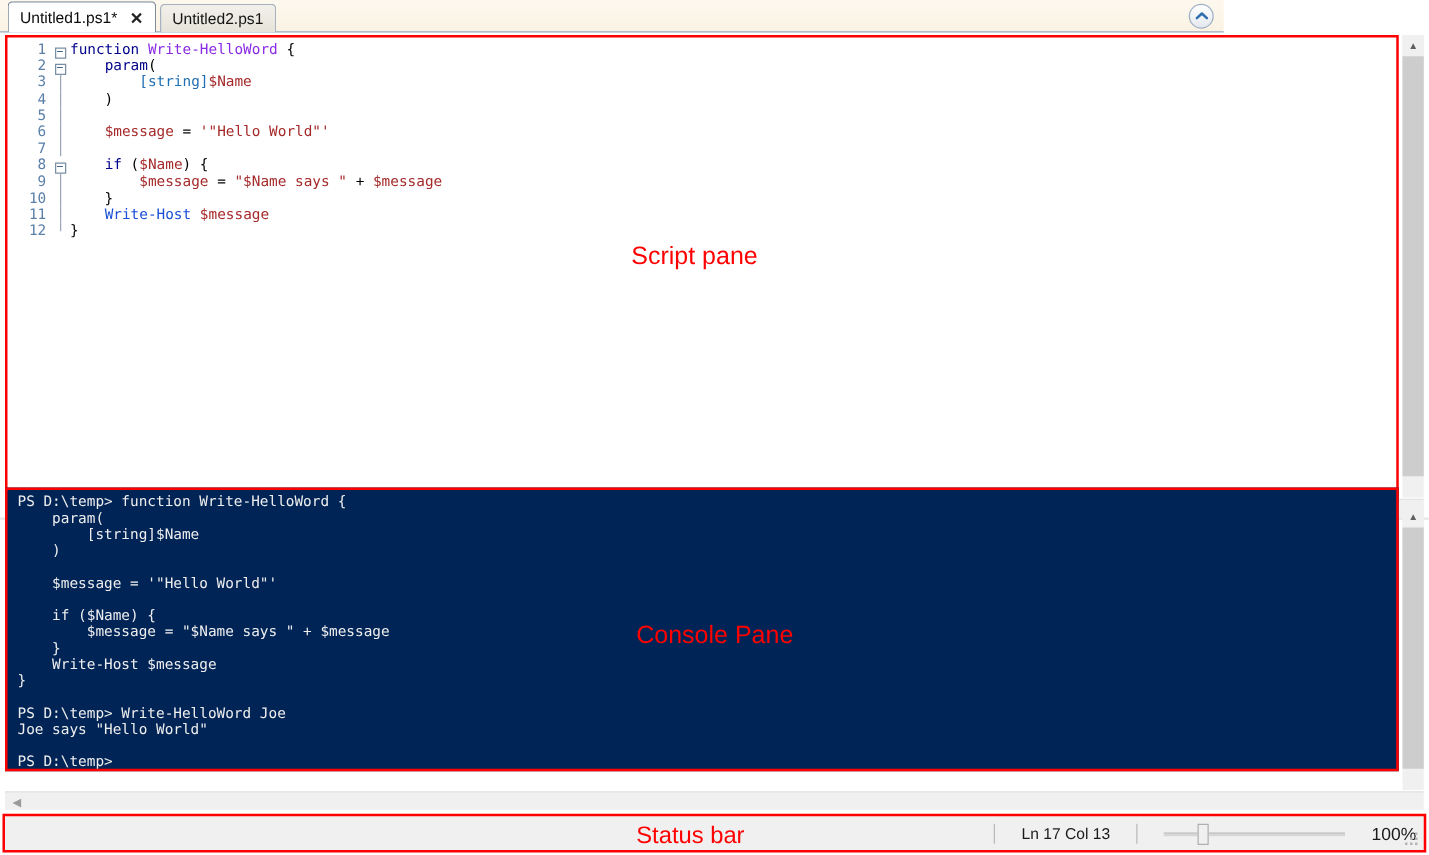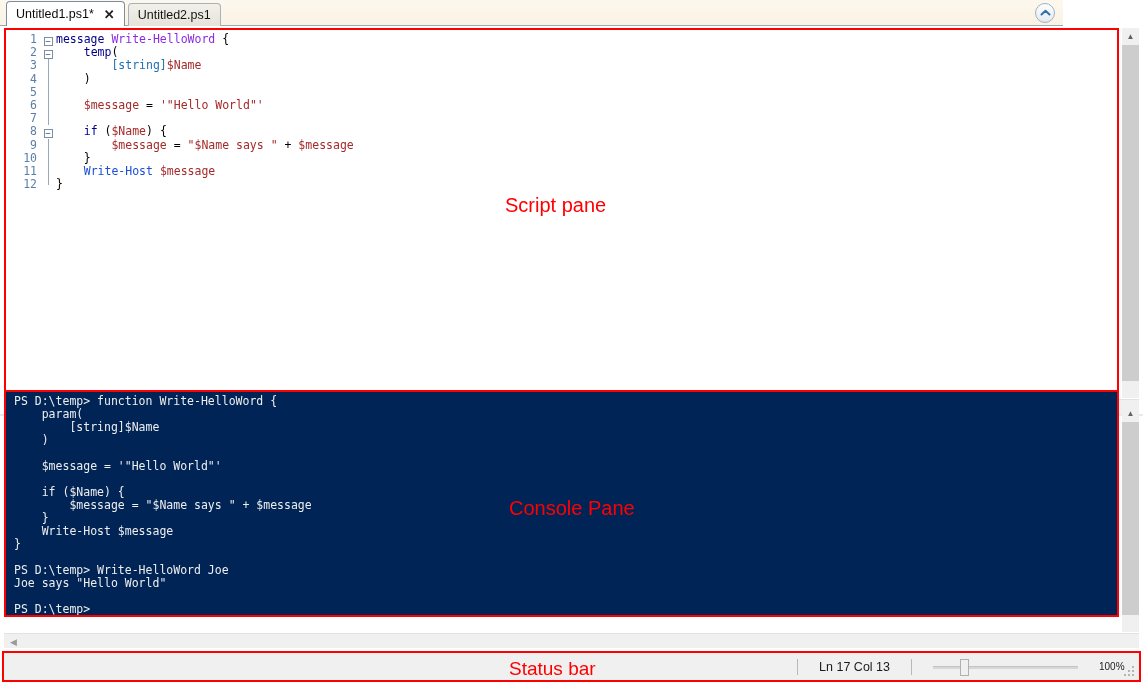"Untitled1.ps1*" .tabstrip { width: 1063px -> 979px }
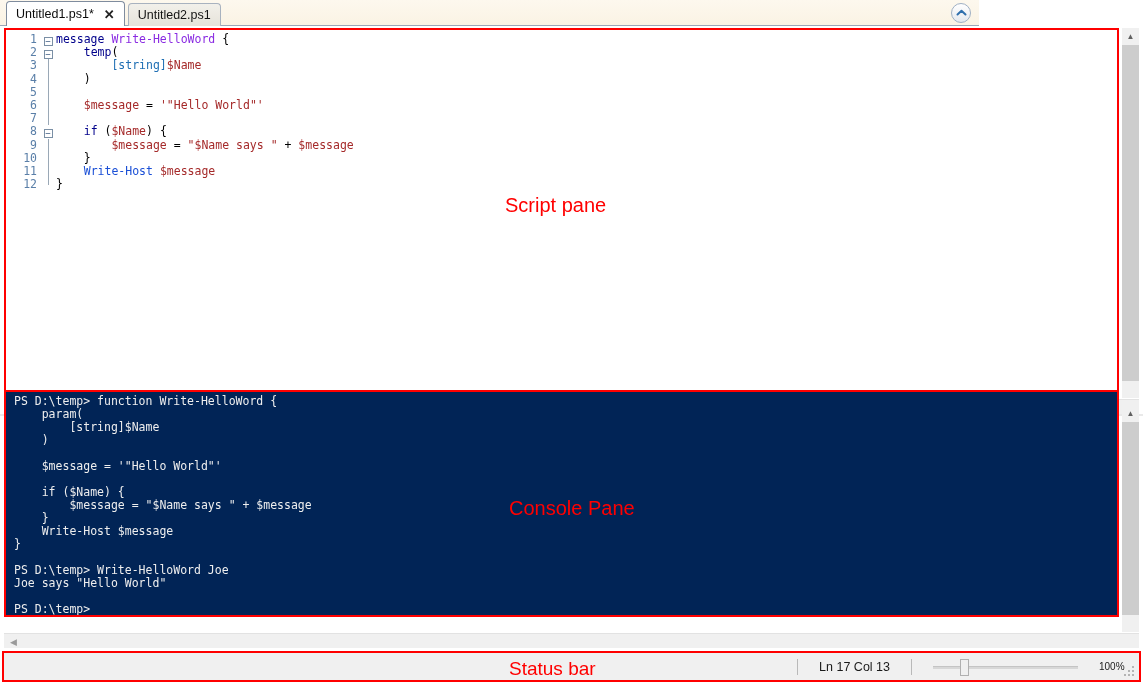"message" span.kw { text: message -> function }
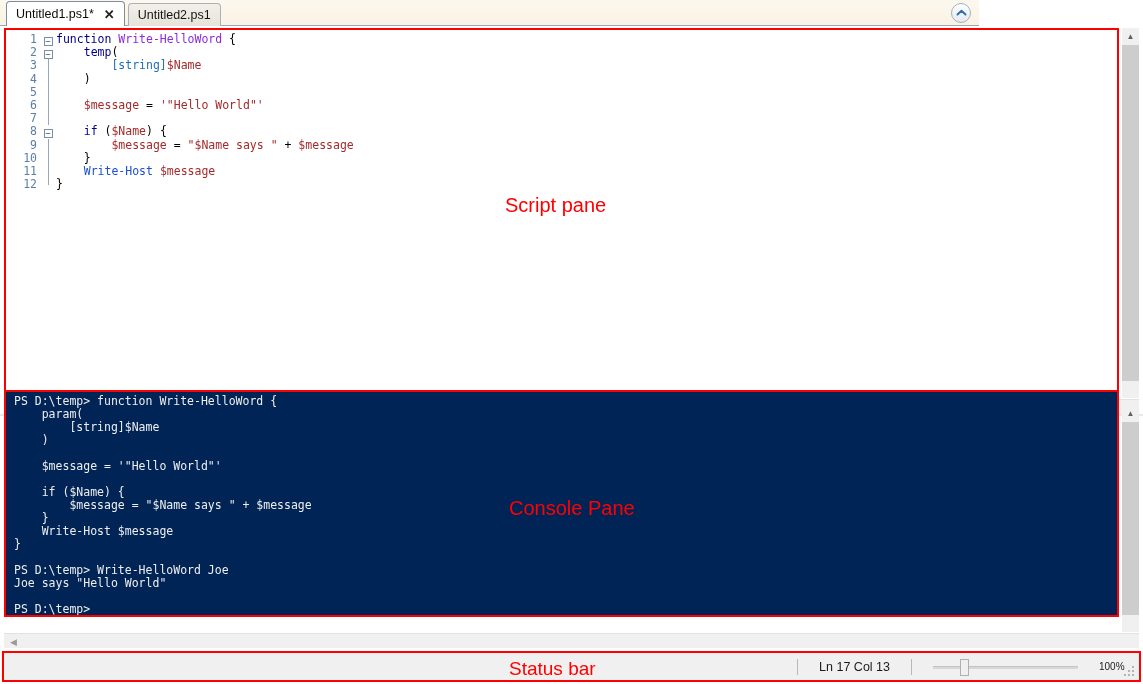"temp" span.kw { text: temp -> param }
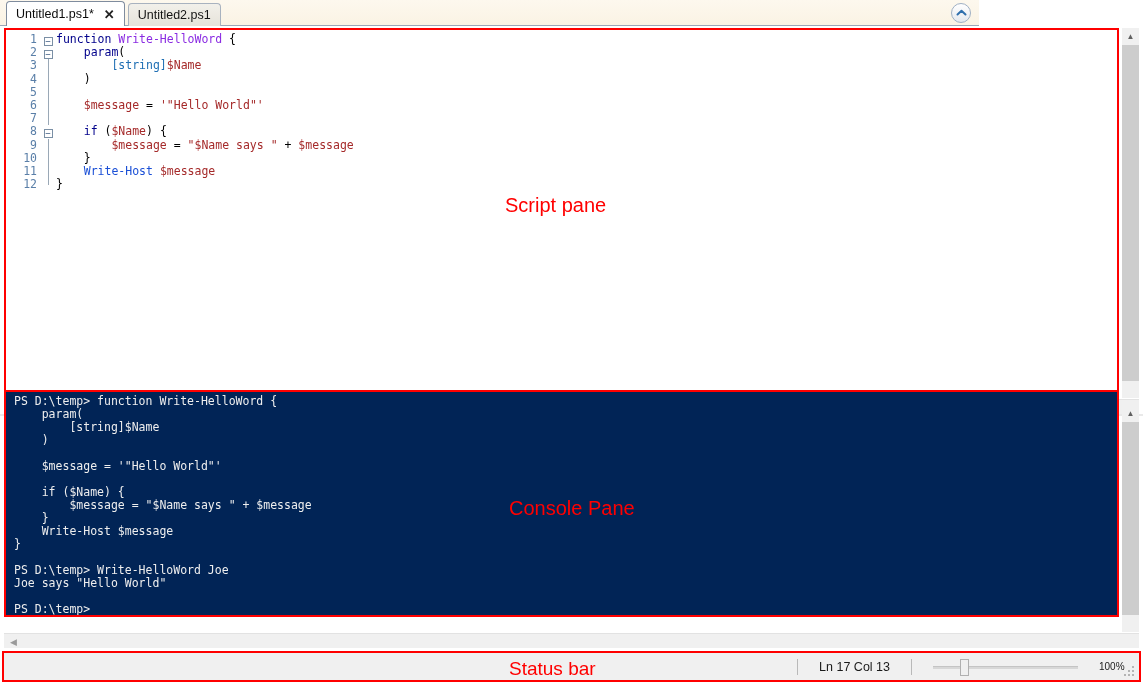"100%" .zoom-pct { font-size: 10px -> 14px; text-align: left -> right }
